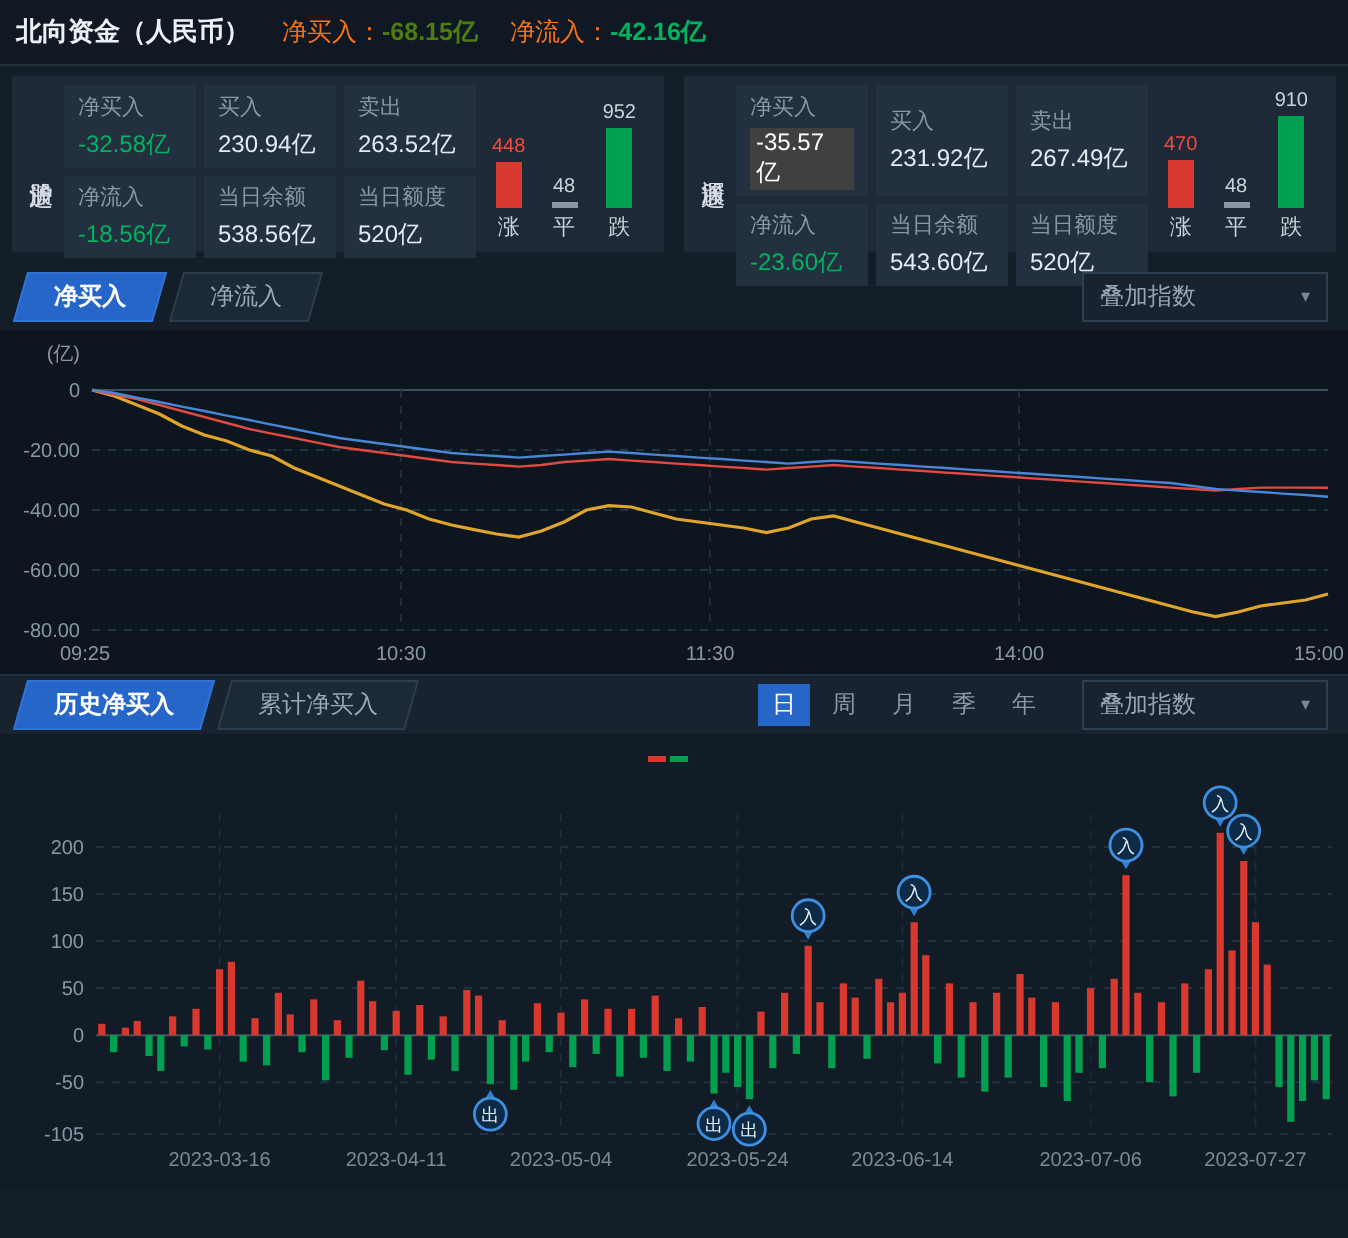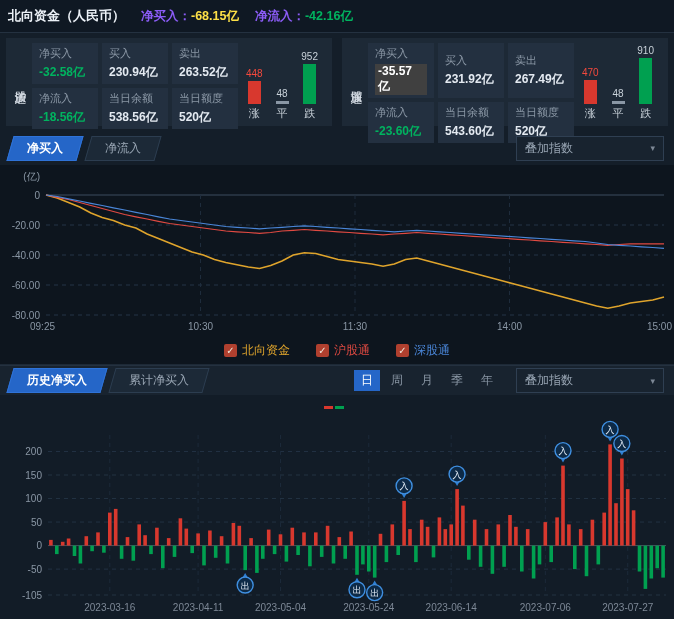"净买入：" .hstat .lbl { color: #8b5cf6 -> #f97316; font-weight: 700 -> 400 }
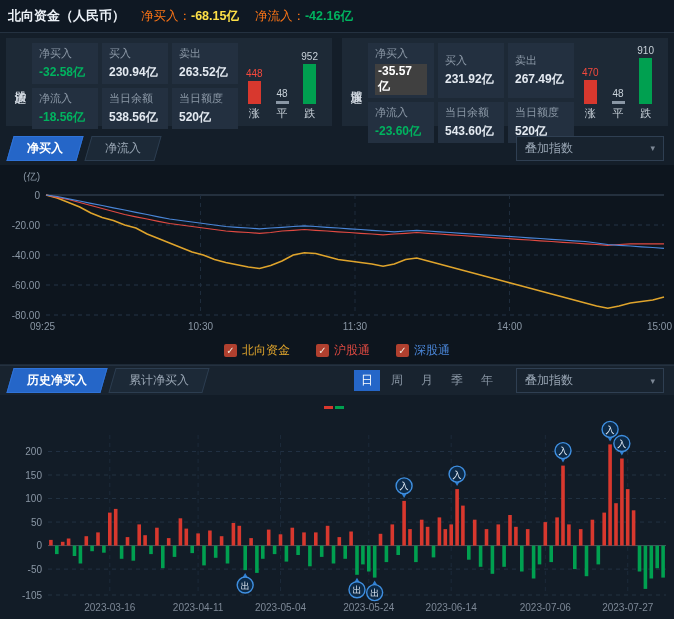"-68.15亿" .v-red { color: #fde047 -> #4d7c0f }
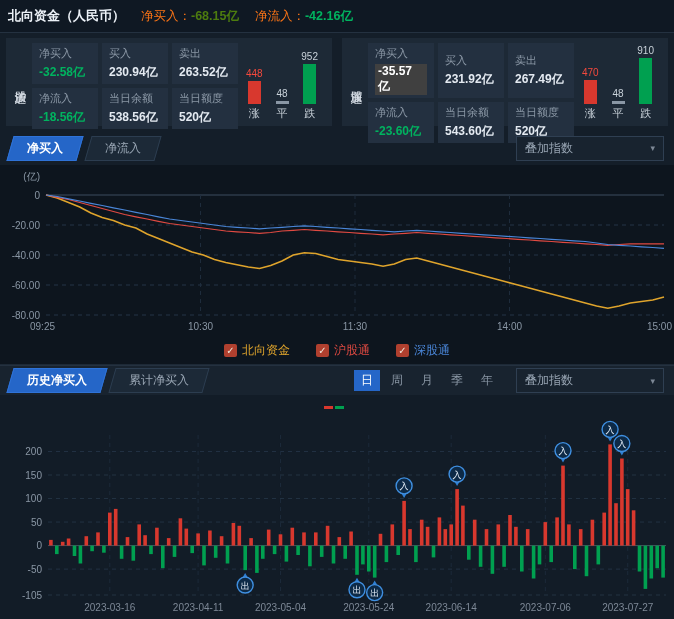"-32.58亿" .c-value { font-weight: 700 -> 400 }
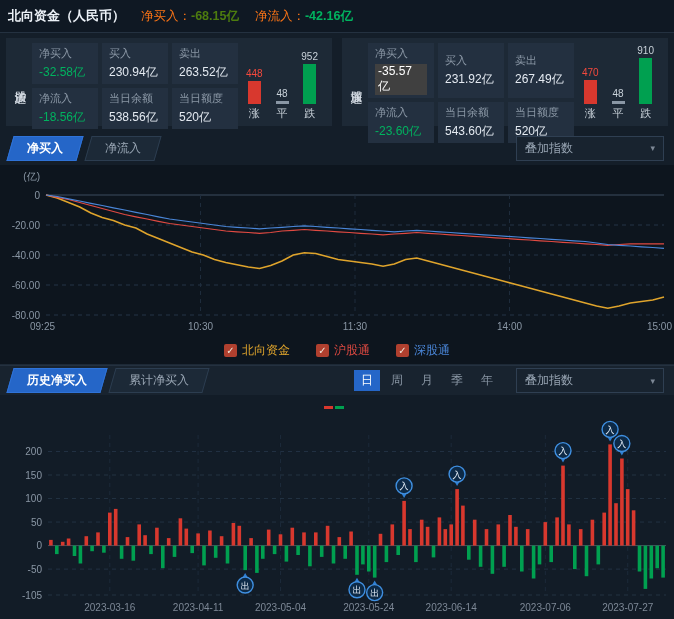"叠加指数" .overlay-select { width: 148px -> 123px }
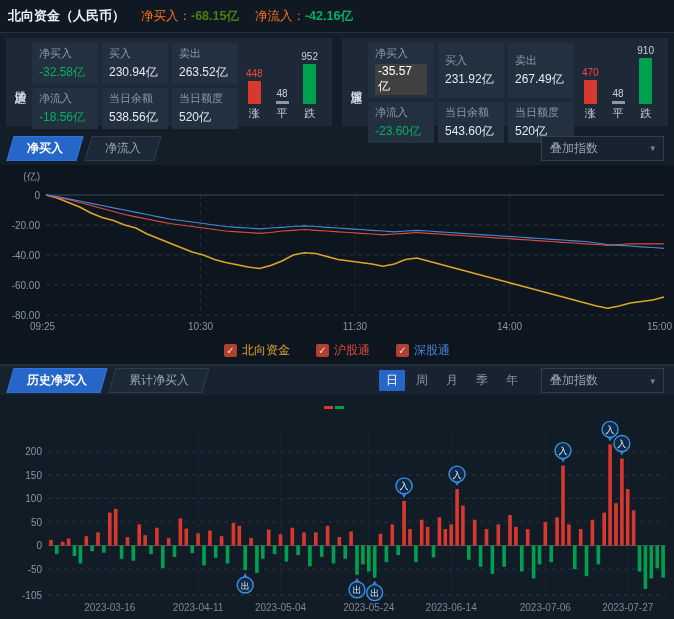"北向资金" div.checkbox-row { html: <div> <label> <span></span> <span>北向资金</span> </label> <label> <span></span> <span>沪股通</span> </label> <label> <span></span> <span>深股通</span> </label> </div> -> none }
